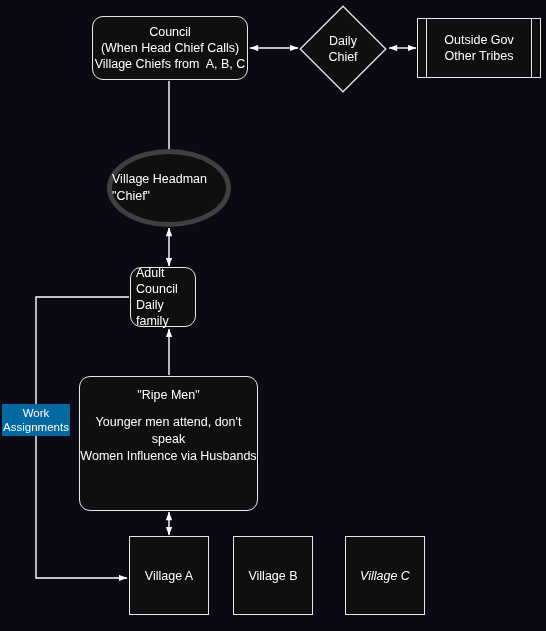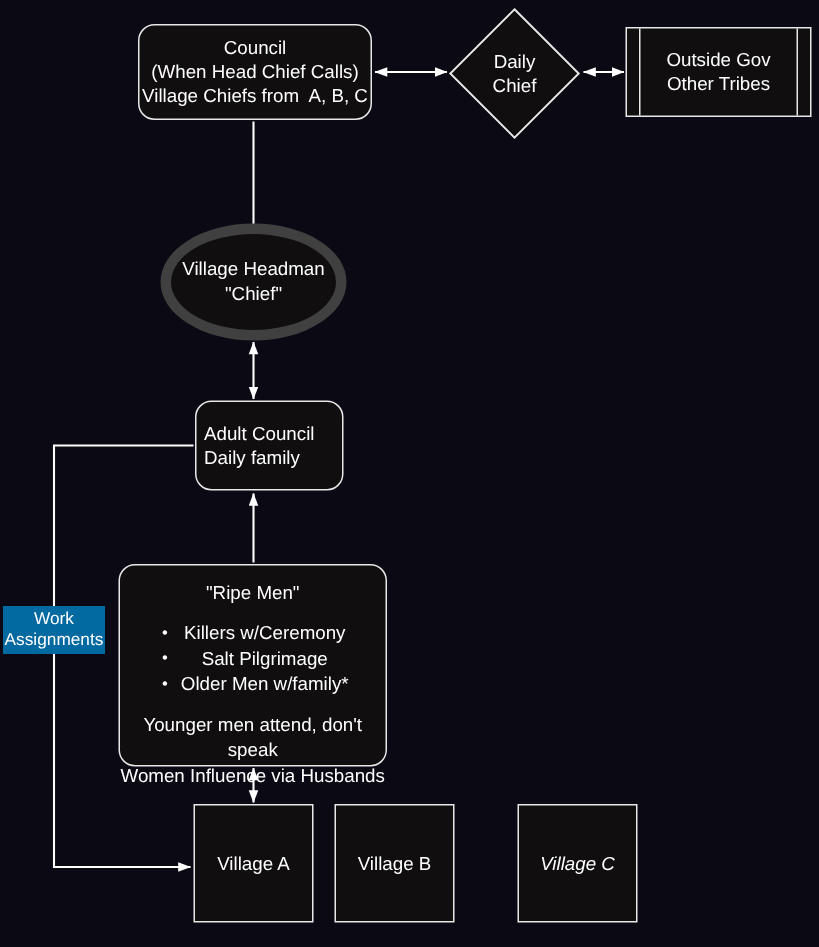"Village Headman" #headman { align-items: center -> flex-start; border: 7px solid #404040 -> 5px solid #404040 }
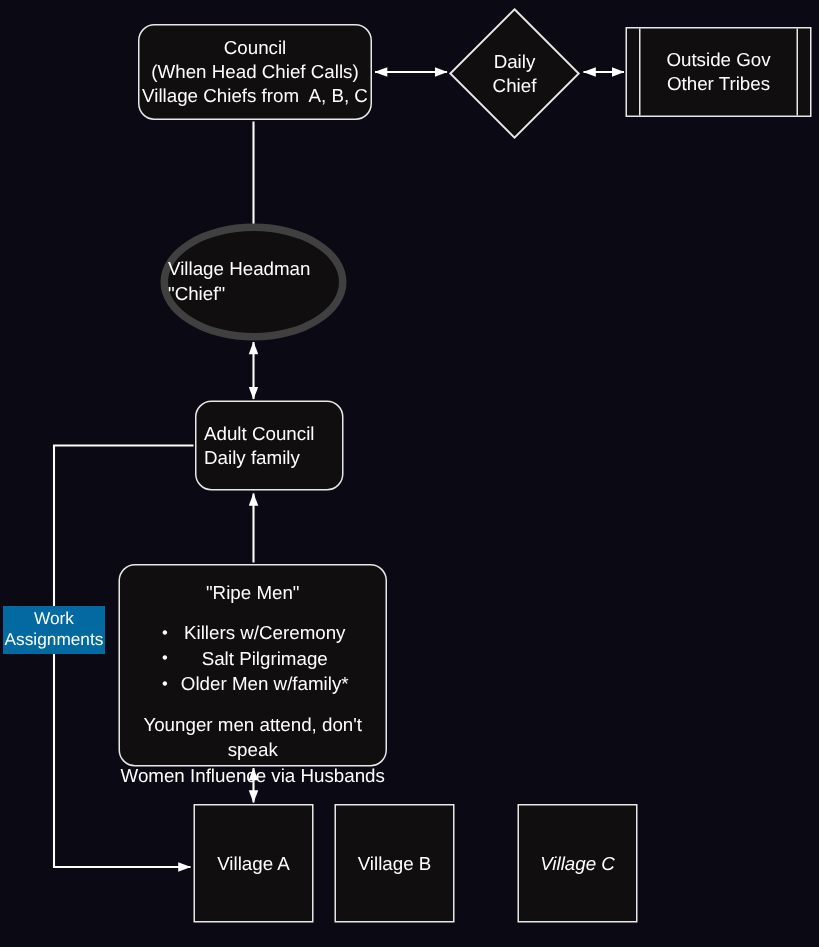"Adult Council" #adultcouncil { width: 99px -> 66px }
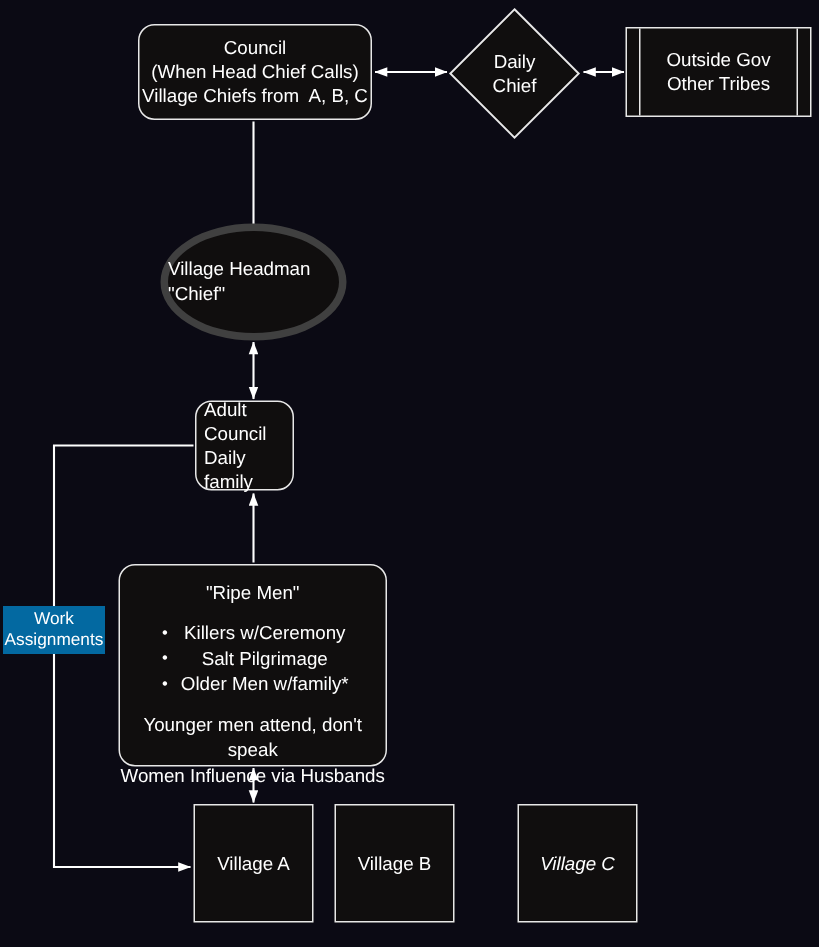"Killers w/Ceremony" ul { html: <ul> <li>Killers w/Ceremony</li> <li>Salt Pilgrimage</li> <li>Older Men w/family*</li> </ul> -> none }
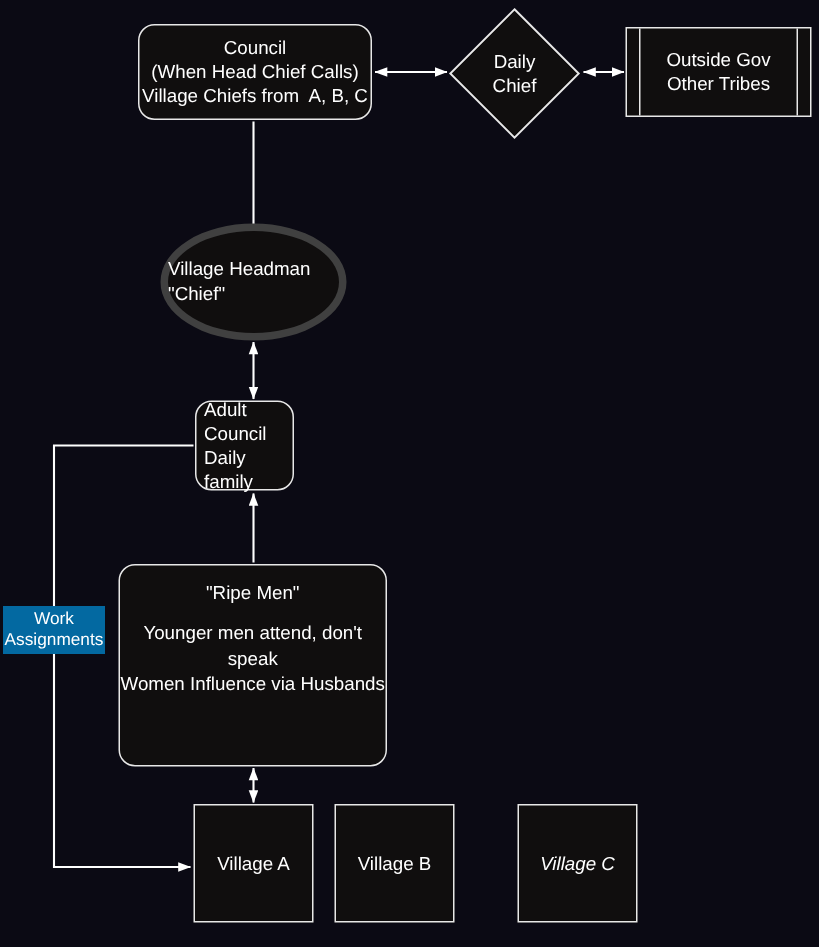"Village B" #villageB { left: 223px -> 233px }
